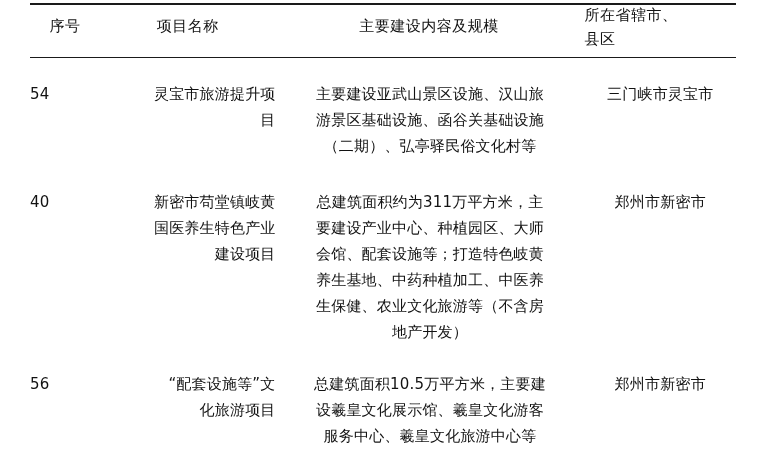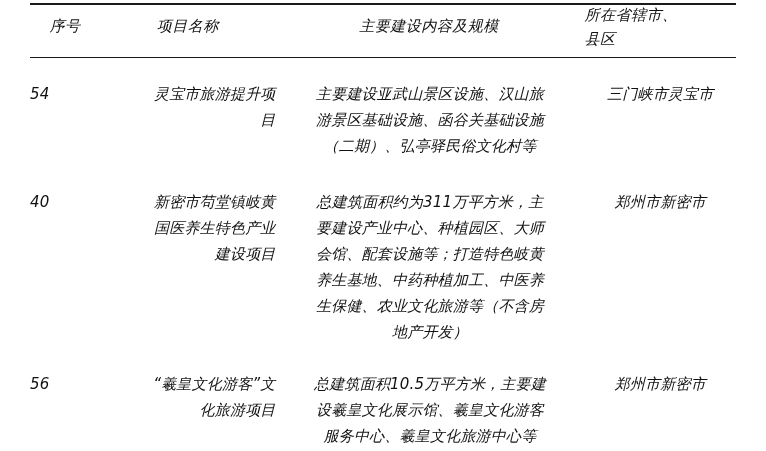"序号" .page { font-style: italic -> none }
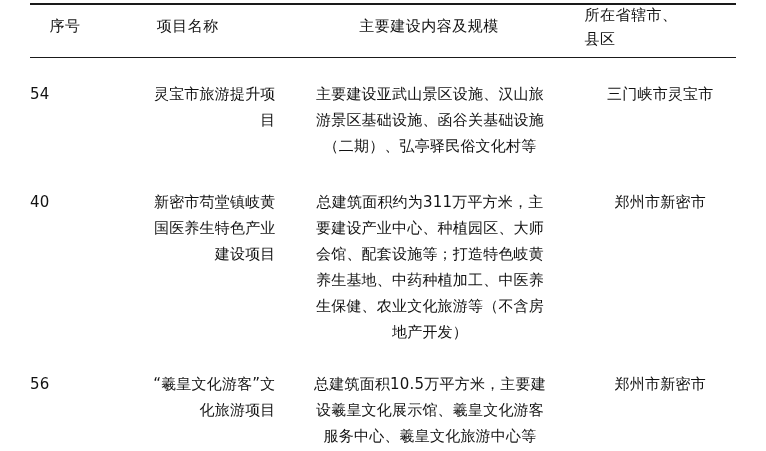"“羲皇文化游客”文" span.line { text: 羲皇文化游客 -> 配套设施等 }
